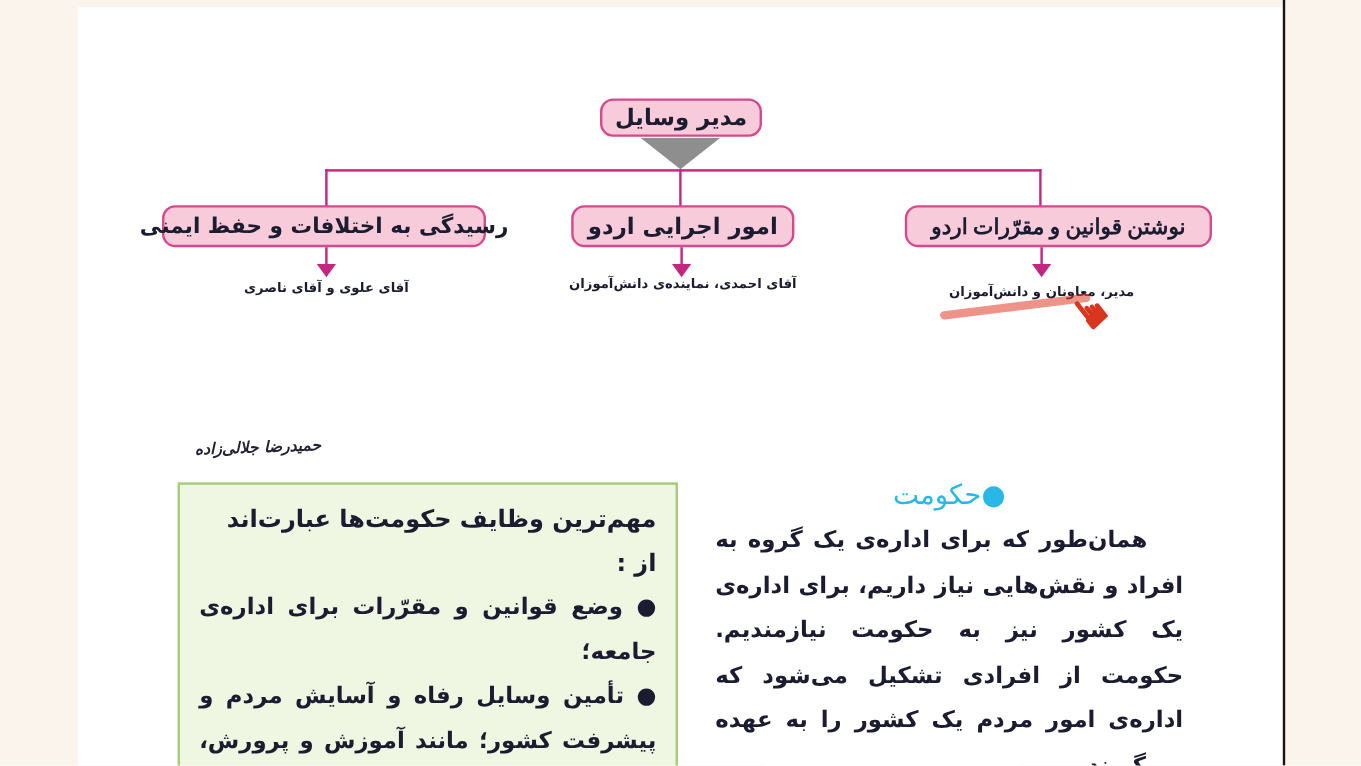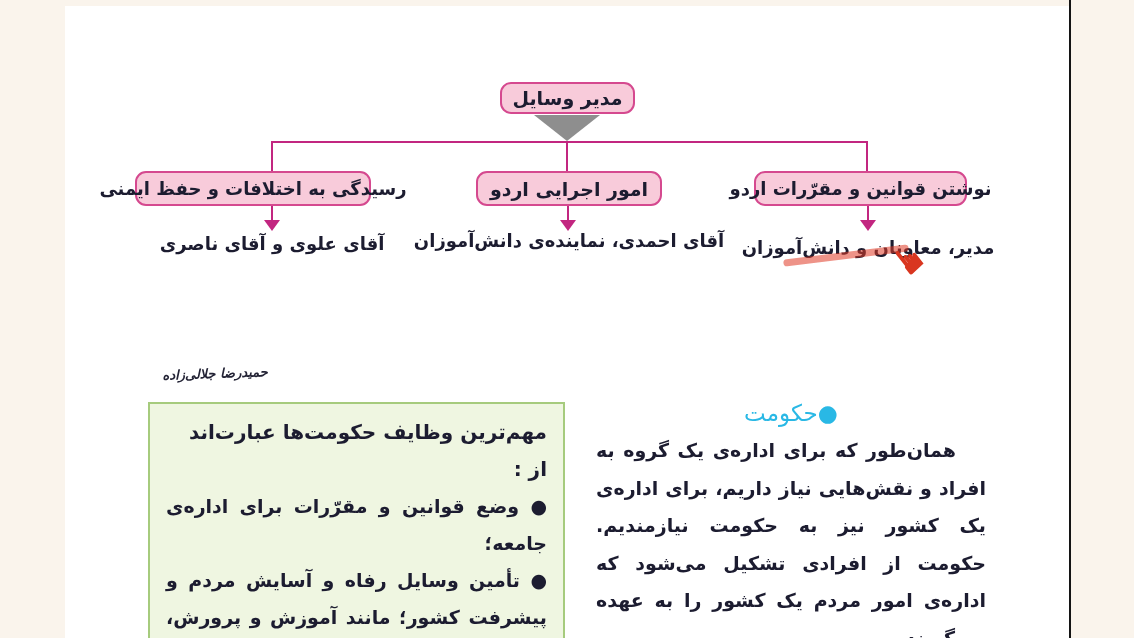"رسیدگی به اختلافات و حفظ" .box-left { width: 236px -> 270px }
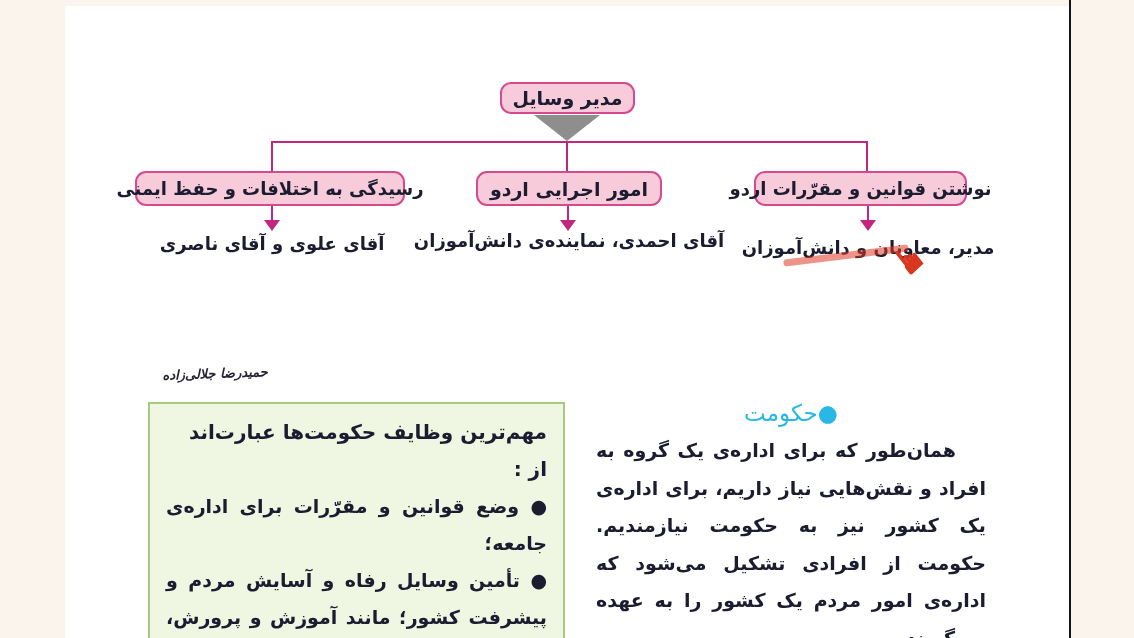"نوشتن قوانین و مقرّرات اردو" .box-right { font-family: none -> Liberation Serif, serif; width: 213px -> 256px }
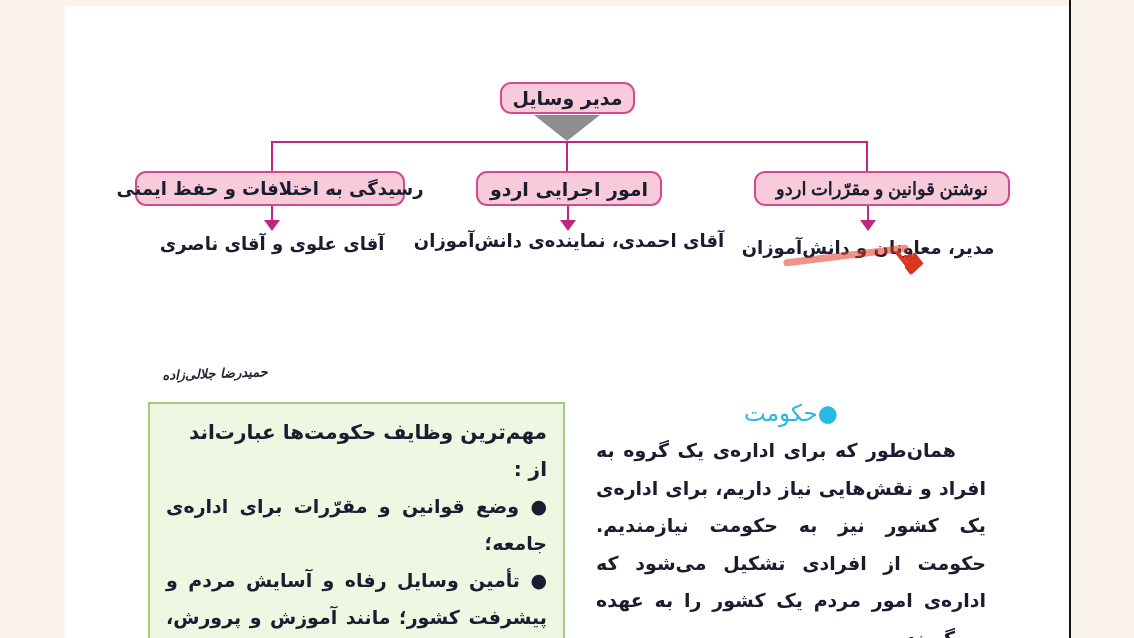"آقای علوی و آقای ناصری" .assignee { font-size: 18px -> 11px }
